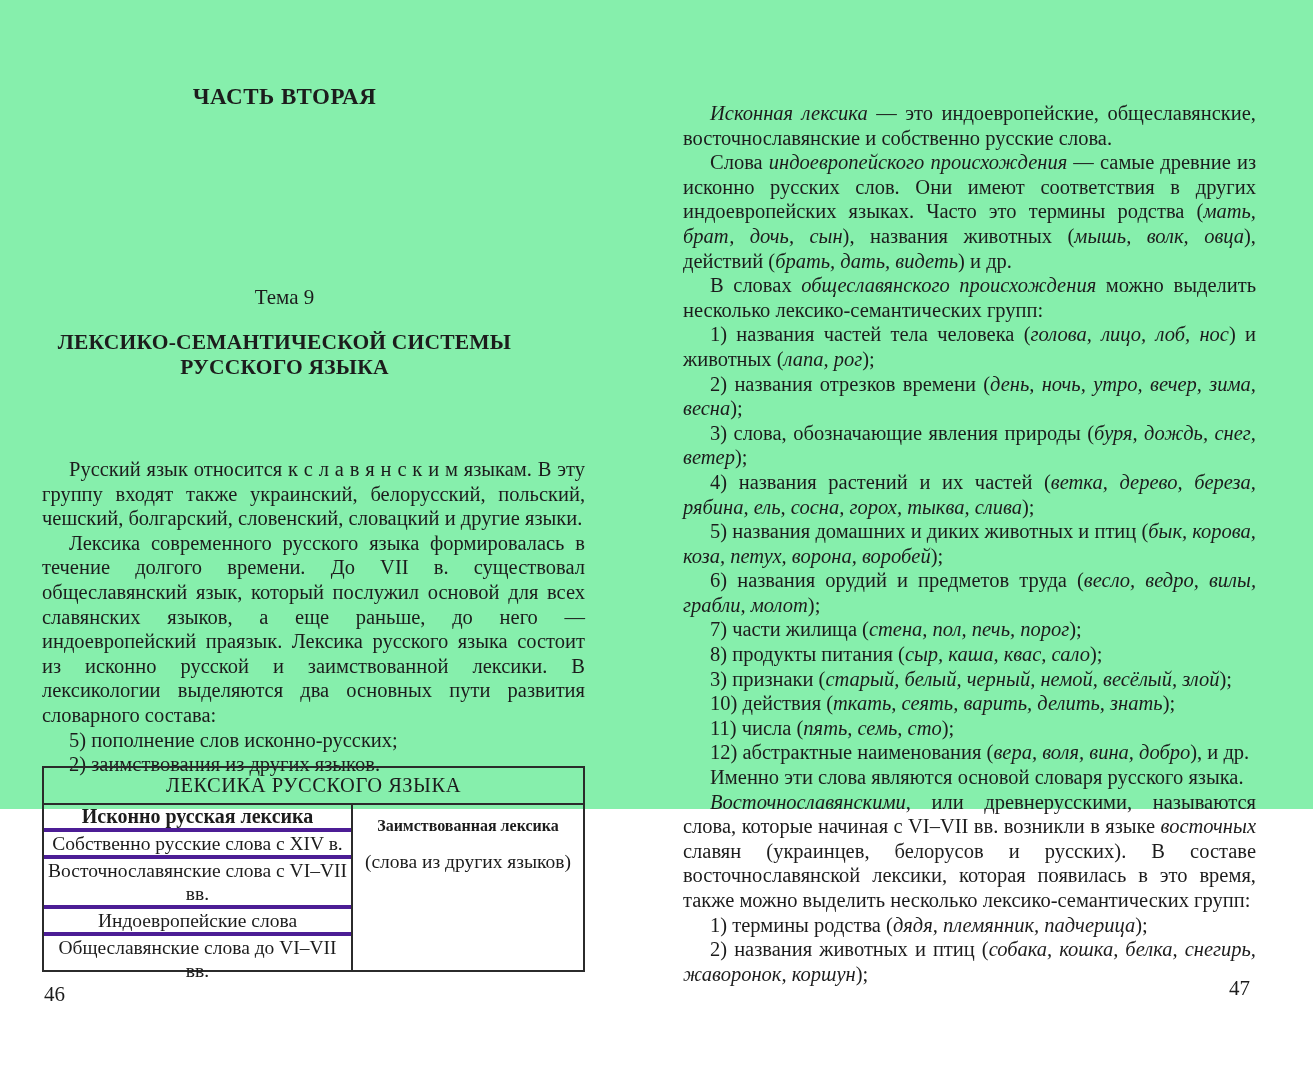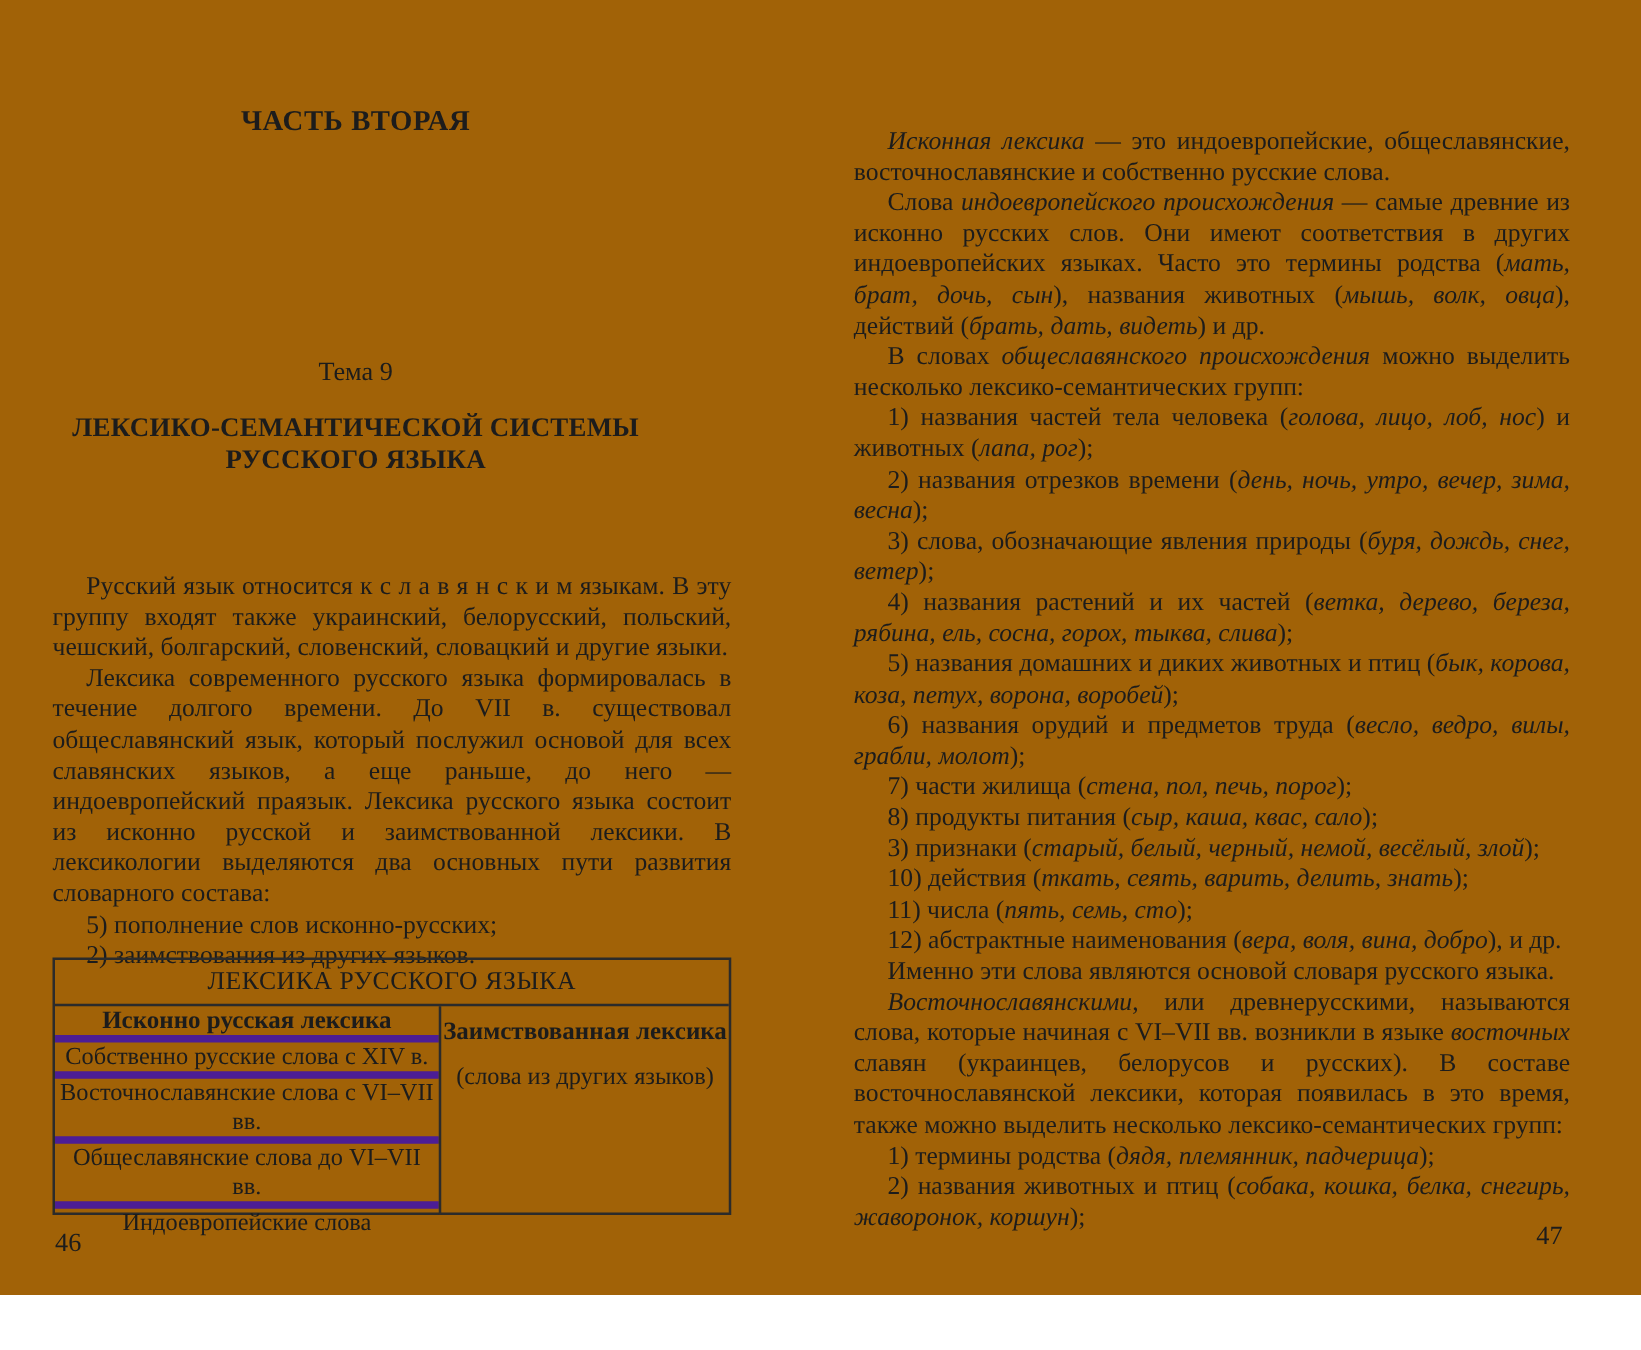"ЧАСТЬ ВТОРАЯ" .spread { background: #a16207 -> #86efac; height: 1036px -> 809px }
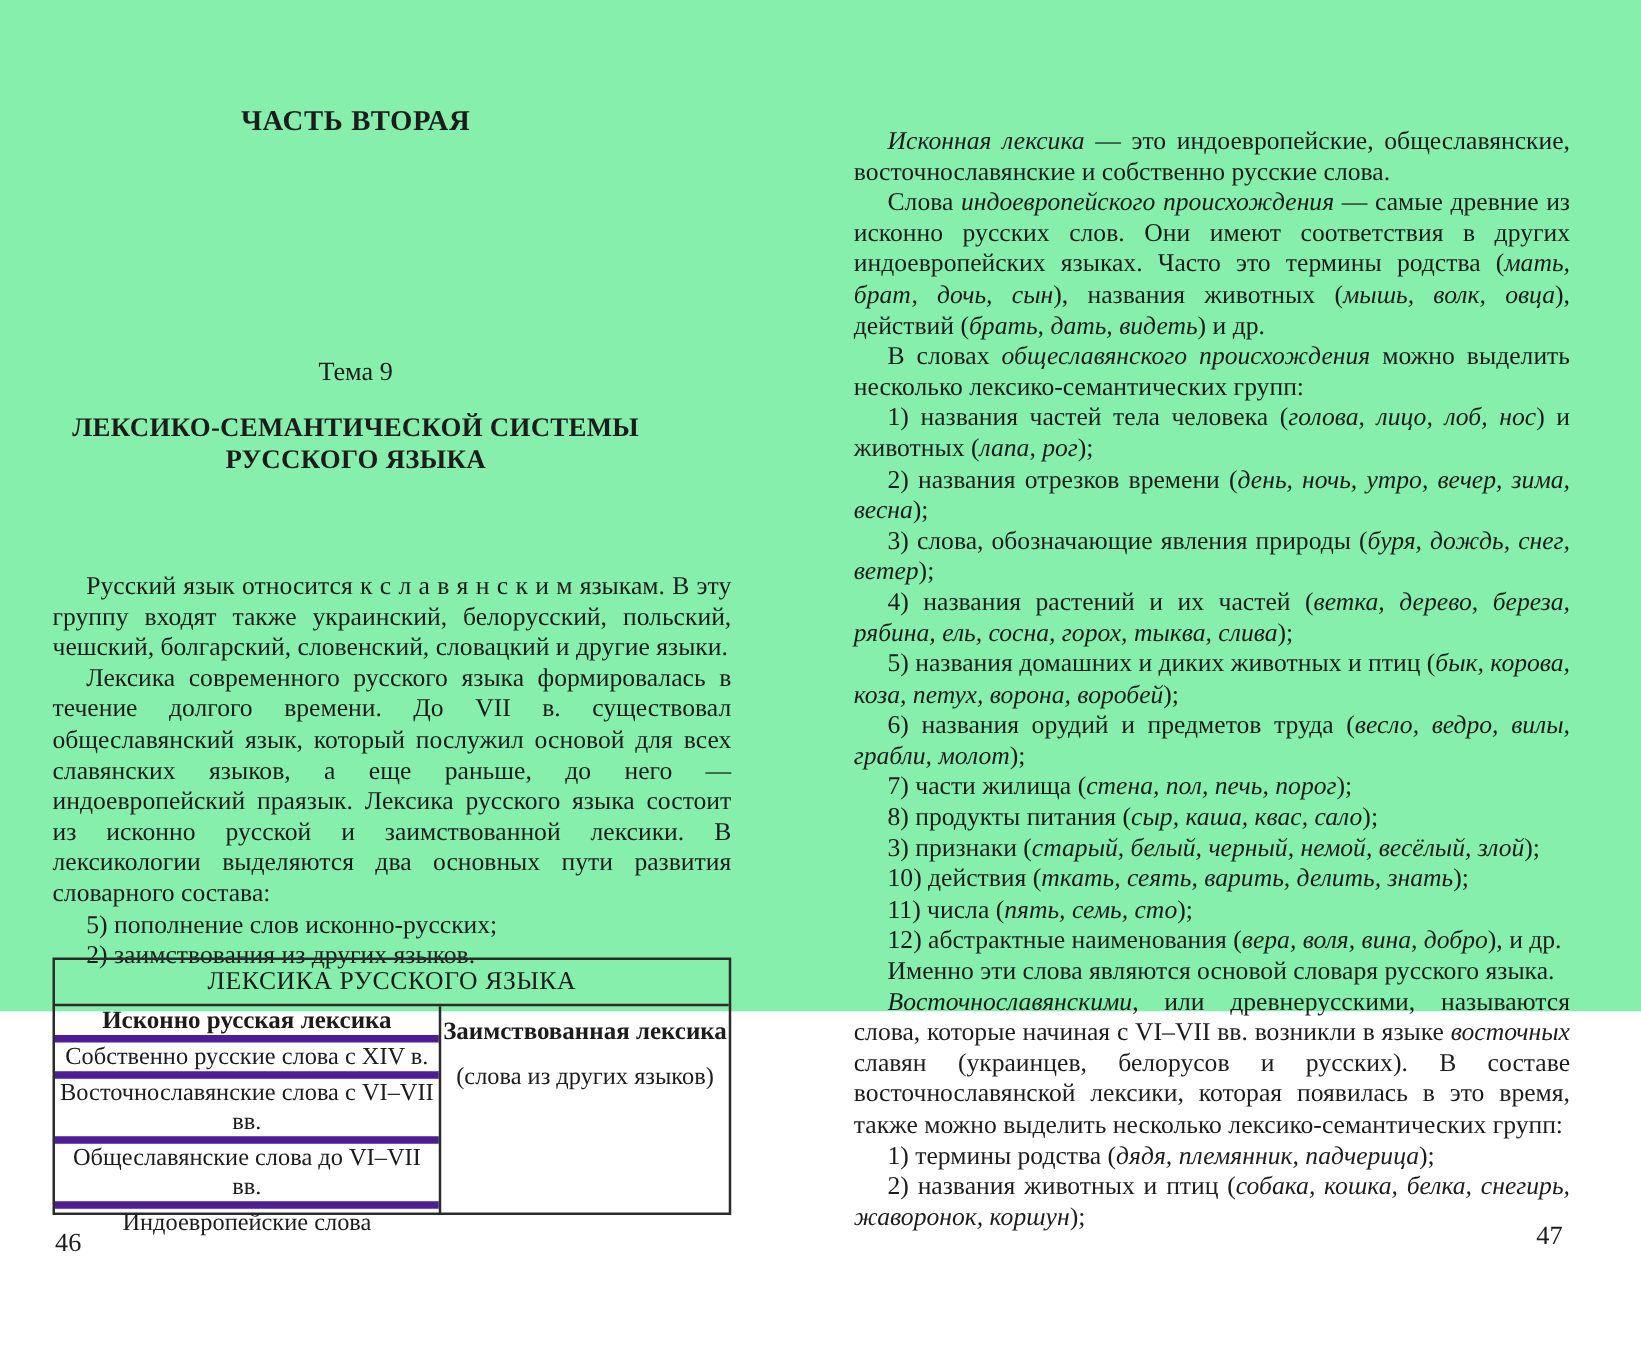"Исконно русская лексика" .lt-cell { border-bottom: 6px solid #4c1d95 -> 4px solid #4c1d95 }
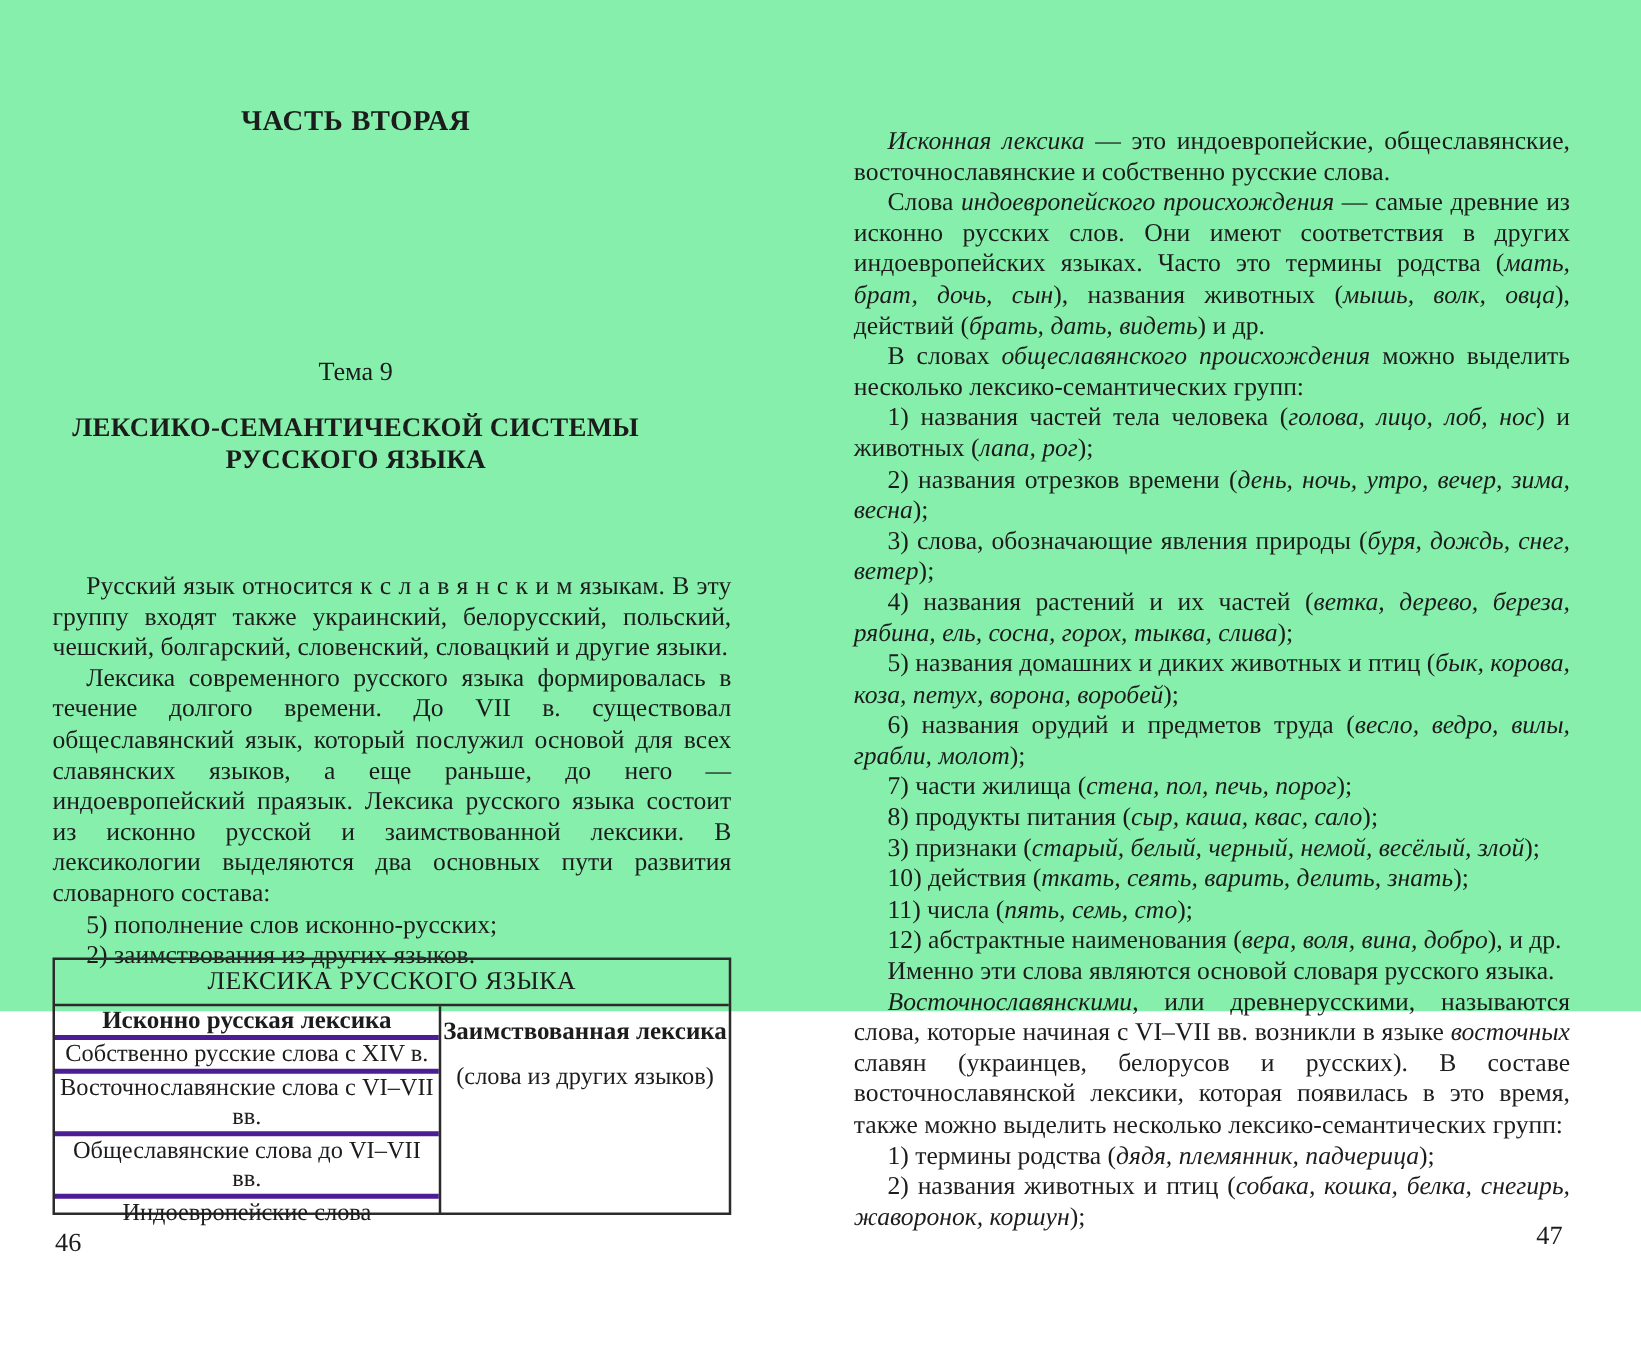"Заимствованная лексика" .lt-rhead { font-size: 20px -> 16px }
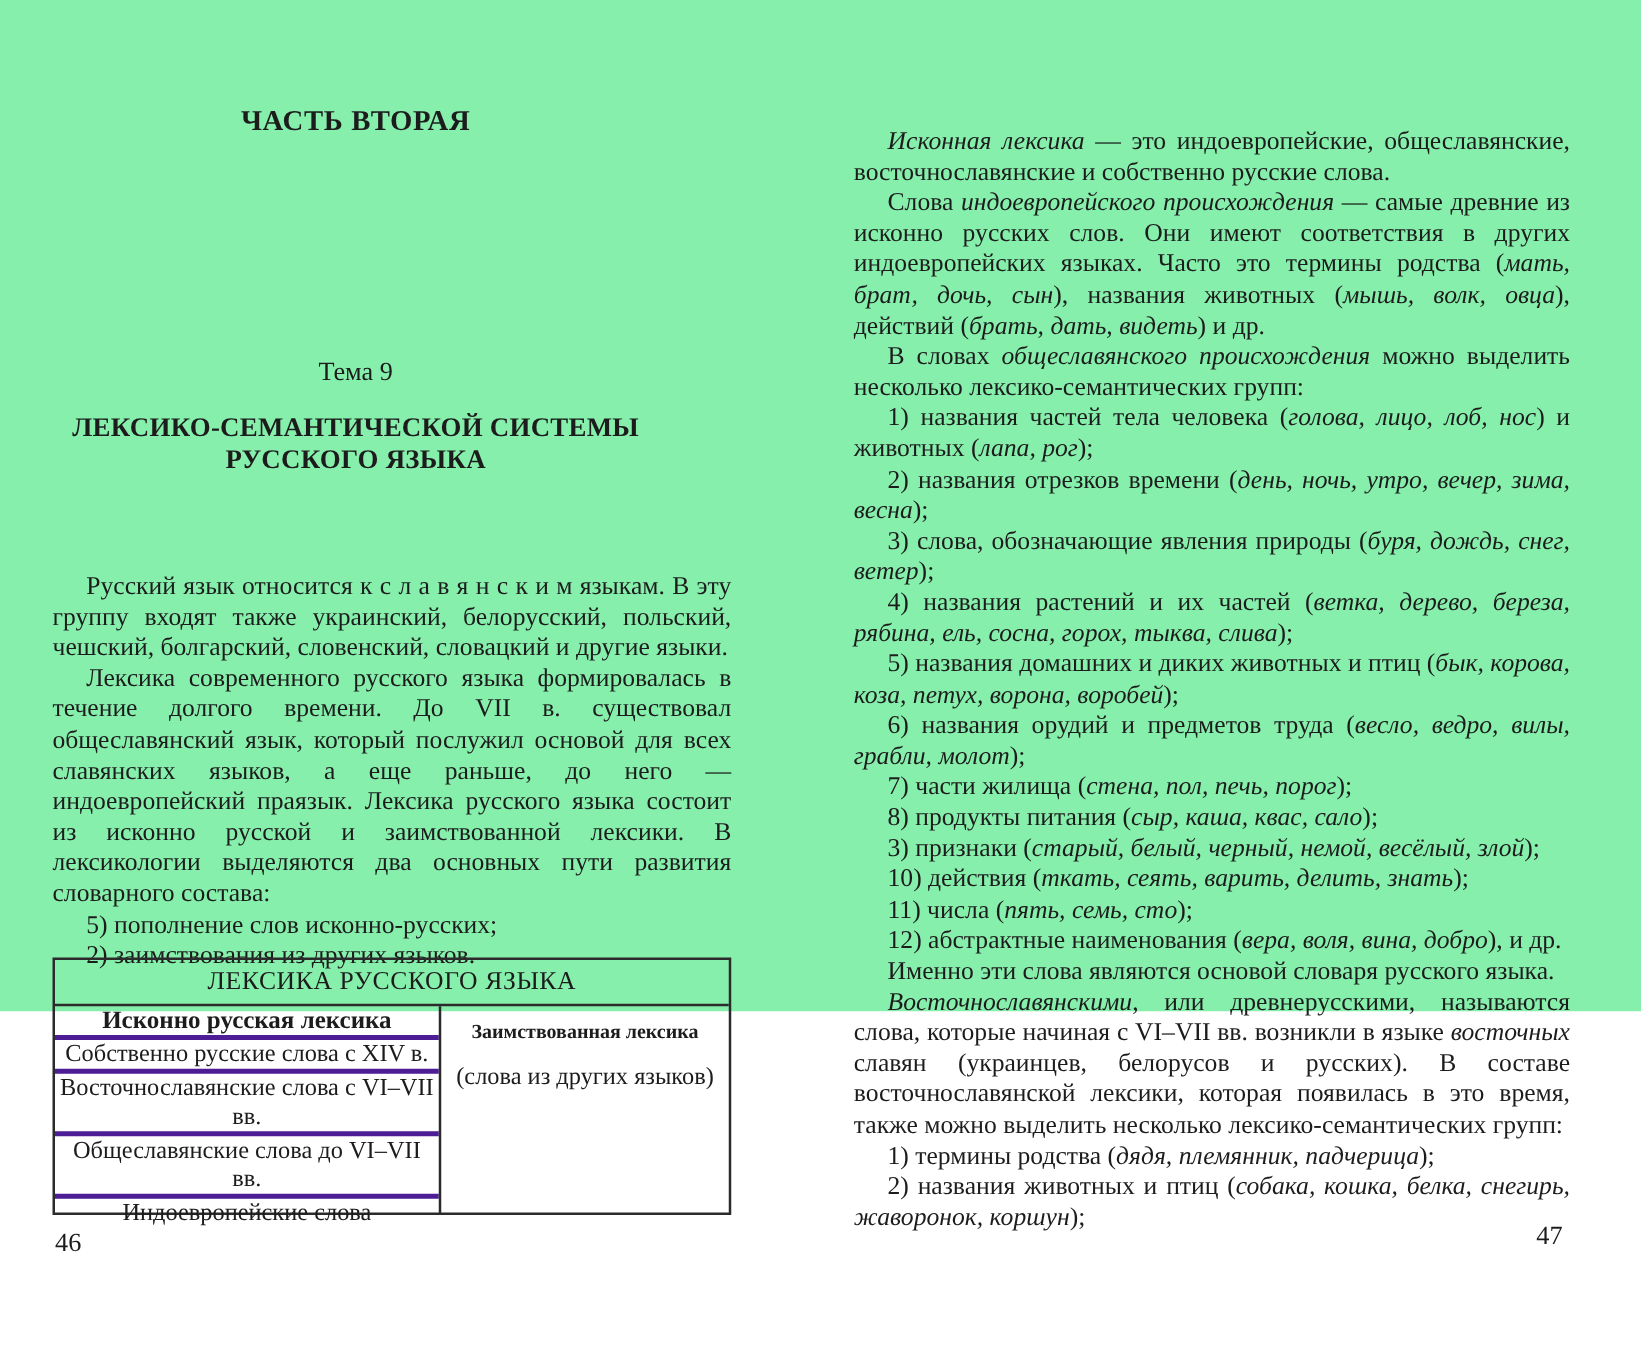"Общеславянские слова до VI–VII вв." div.lt-cell { order: before "Индоевропейские слова" -> after "Индоевропейские слова" }
